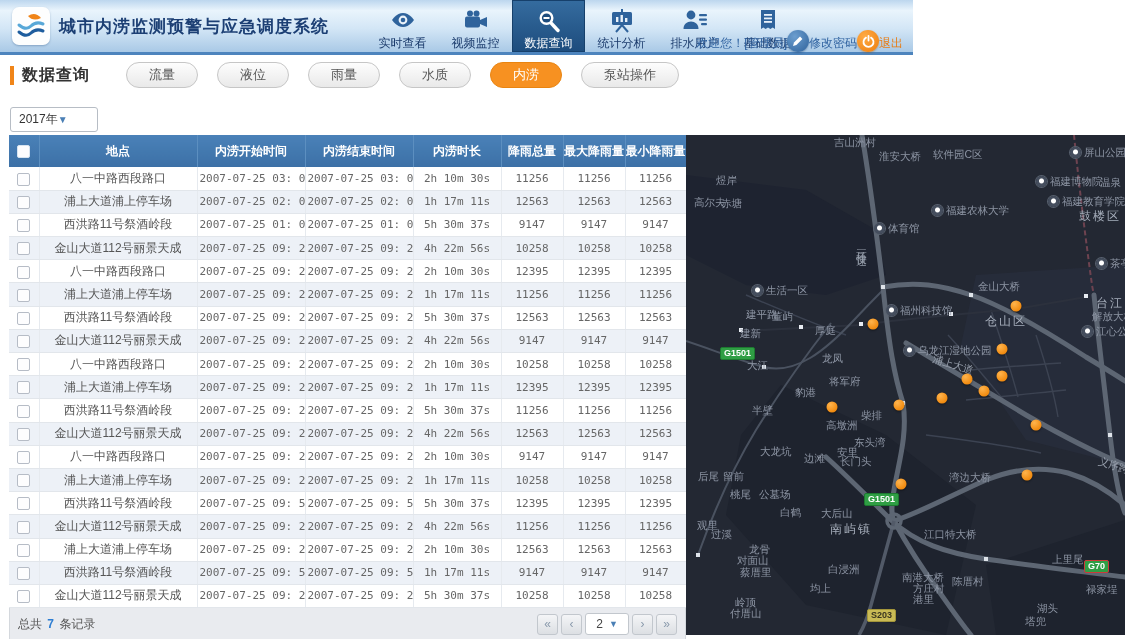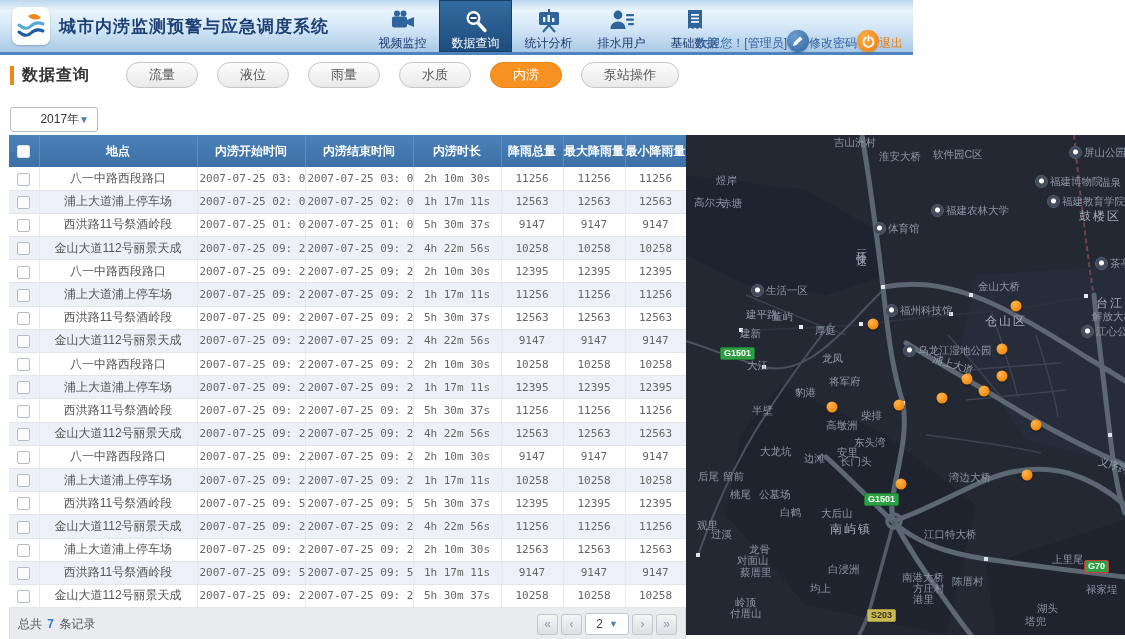"实时查看" div.nav-item { html: none -> <div> <span> <svg> <path></path> <circle></circle> <circle></circle> </svg> </span> <span>实时查看</span> </div> }
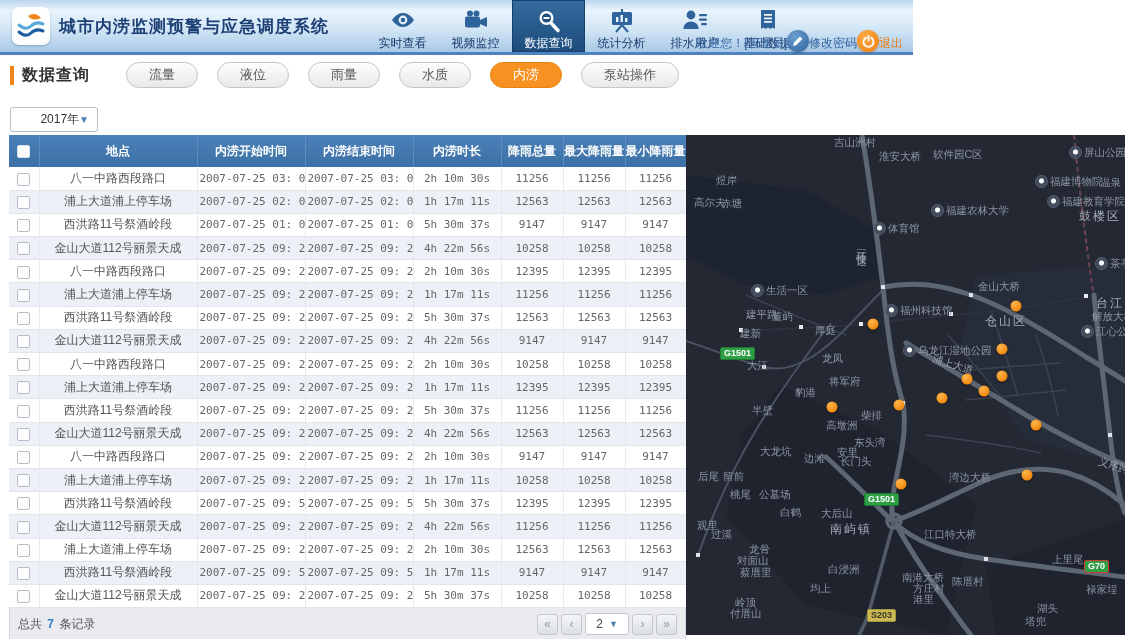"2017年" .select { justify-content: flex-end -> flex-start }
